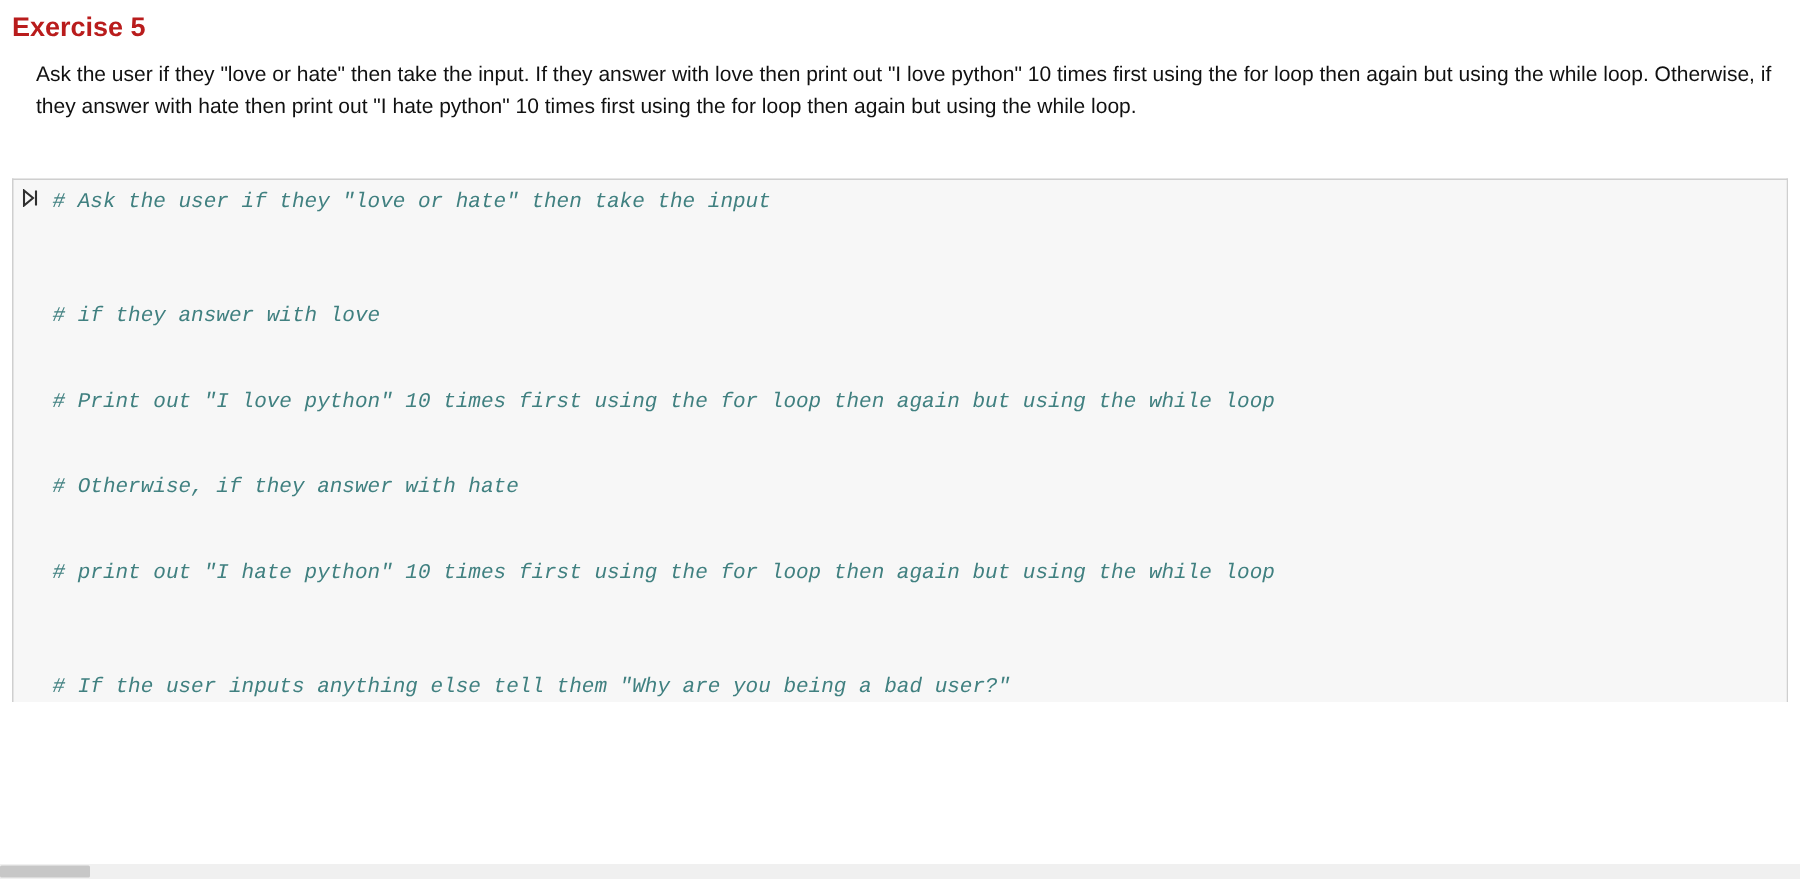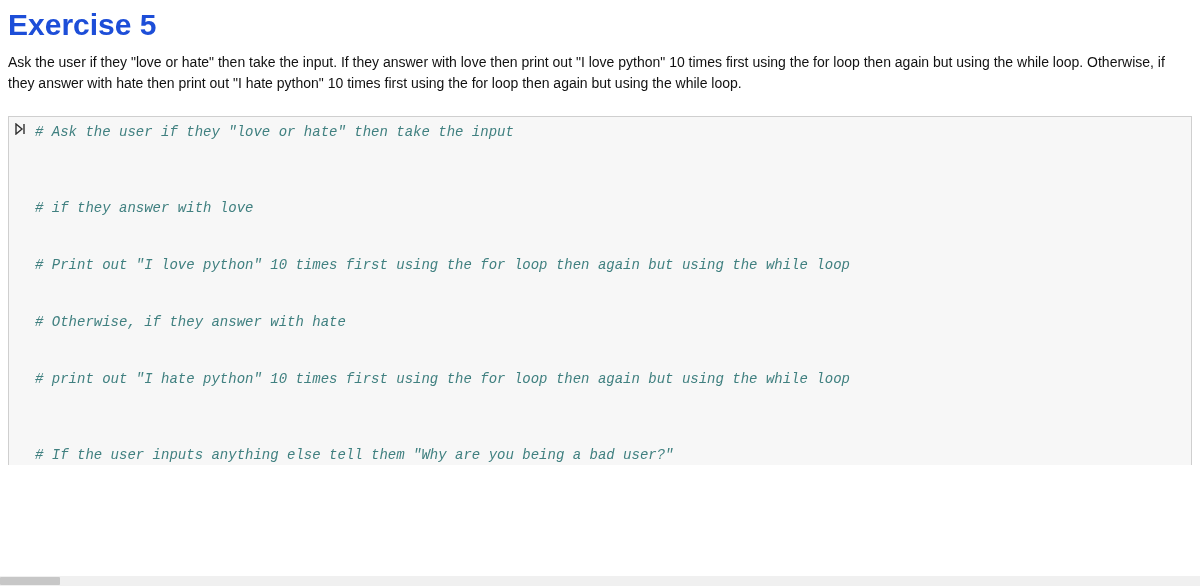"Exercise 5" h2.exercise-heading { color: #1d4ed8 -> #b91c1c; font-size: 30px -> 18px }
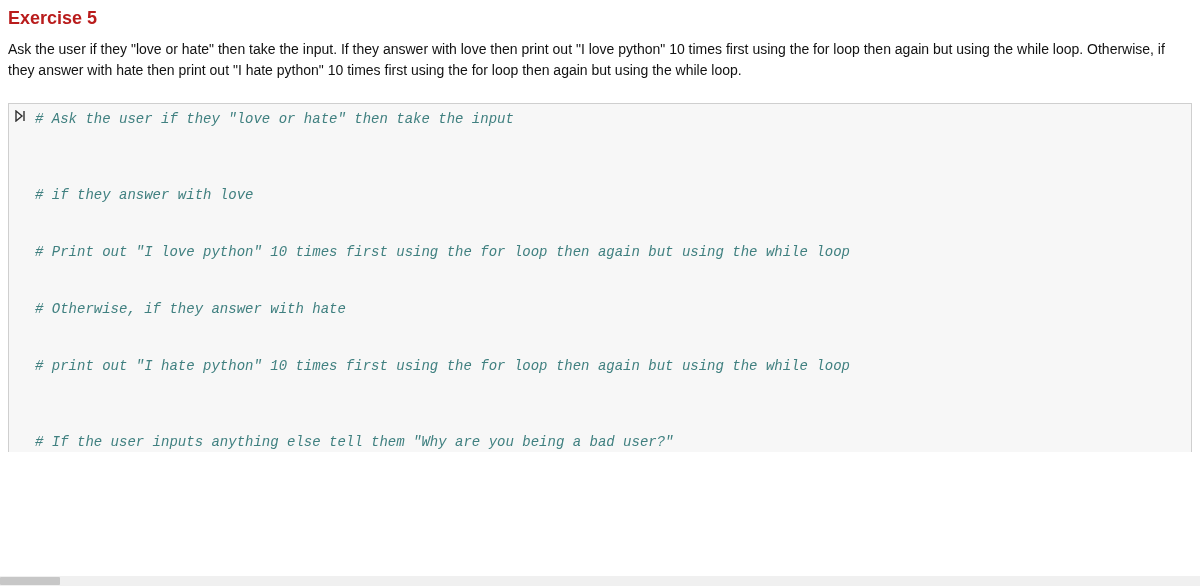"Ask the user if they" p.description { margin-left: none -> 16px }
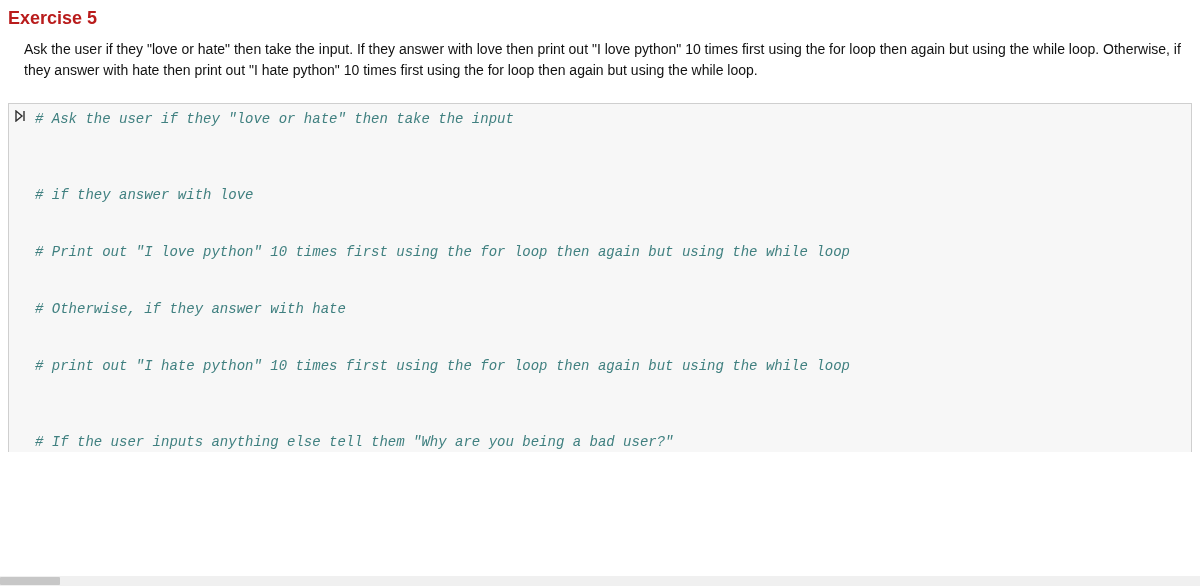"# Ask the user if" .code-cell { margin-top: 0 -> 16px }
